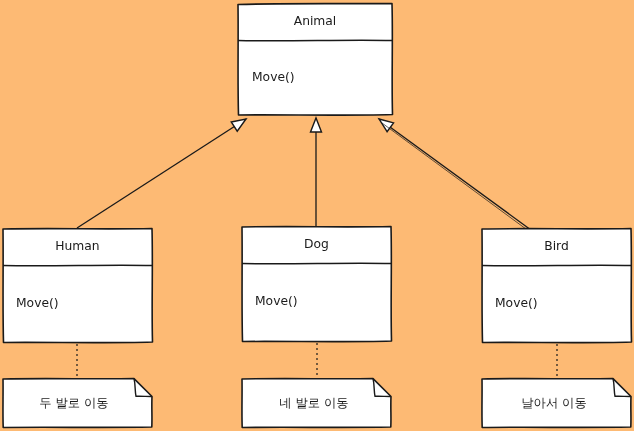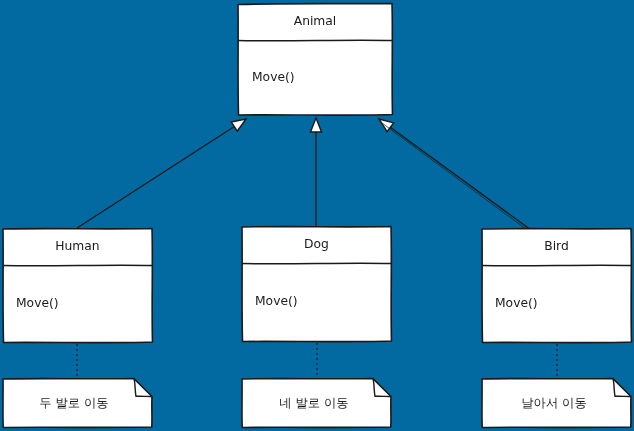"Animal" .canvas { background: #0369a1 -> #fdba74 }
